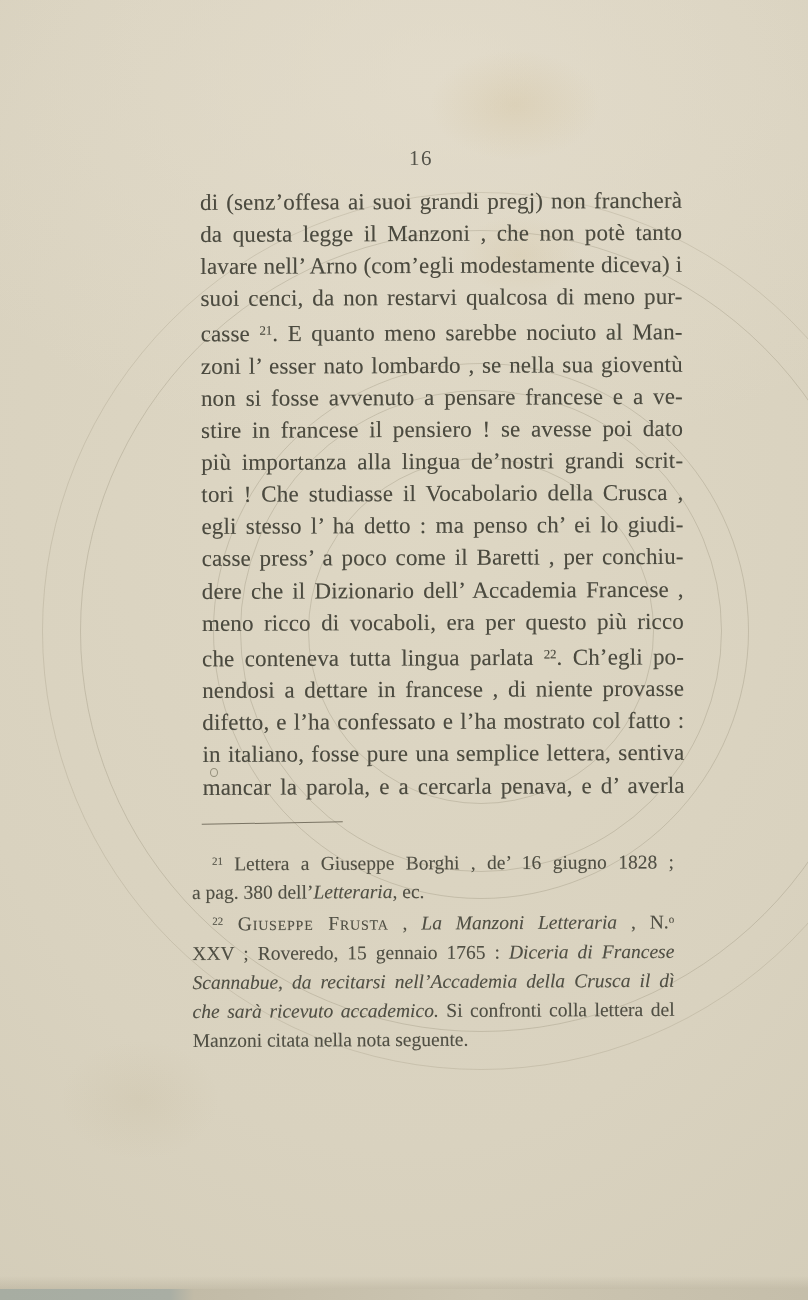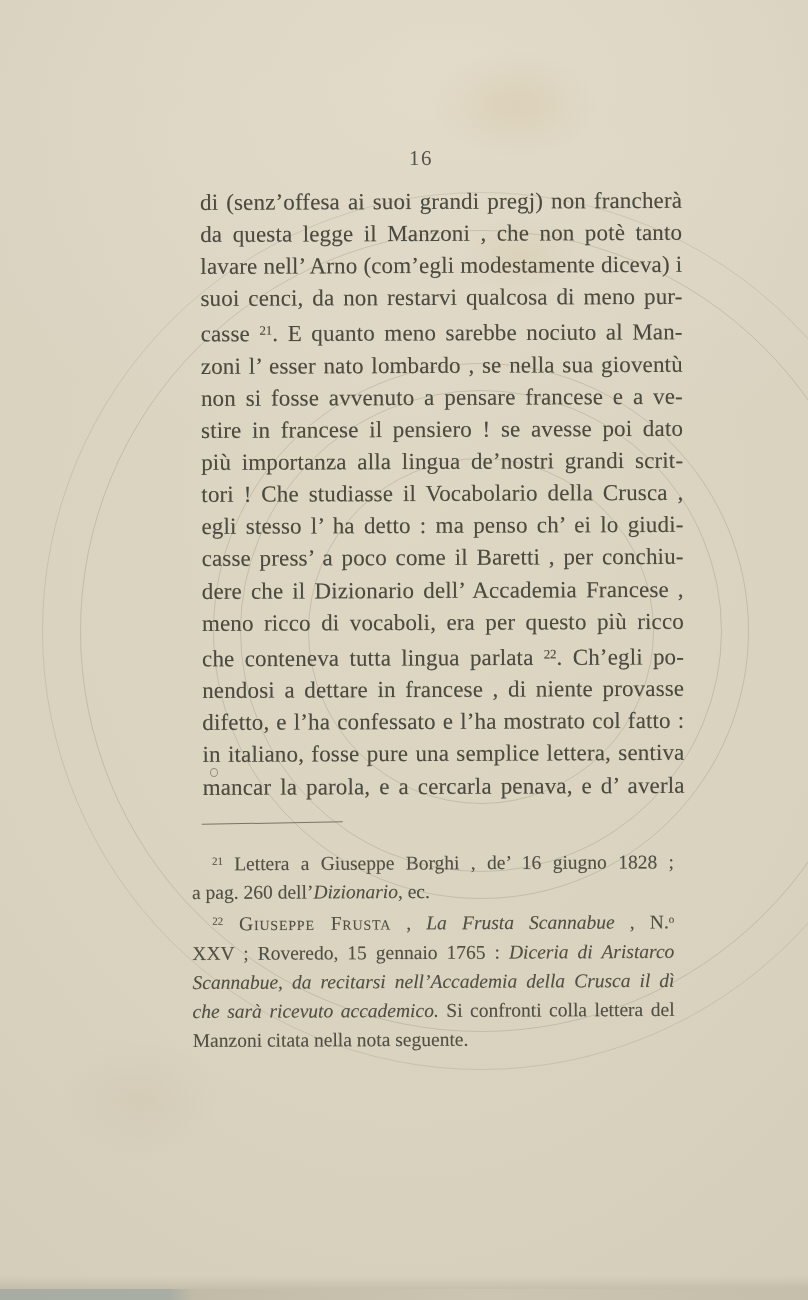"a pag. 260 dell’" span { text: 260 -> 380 }
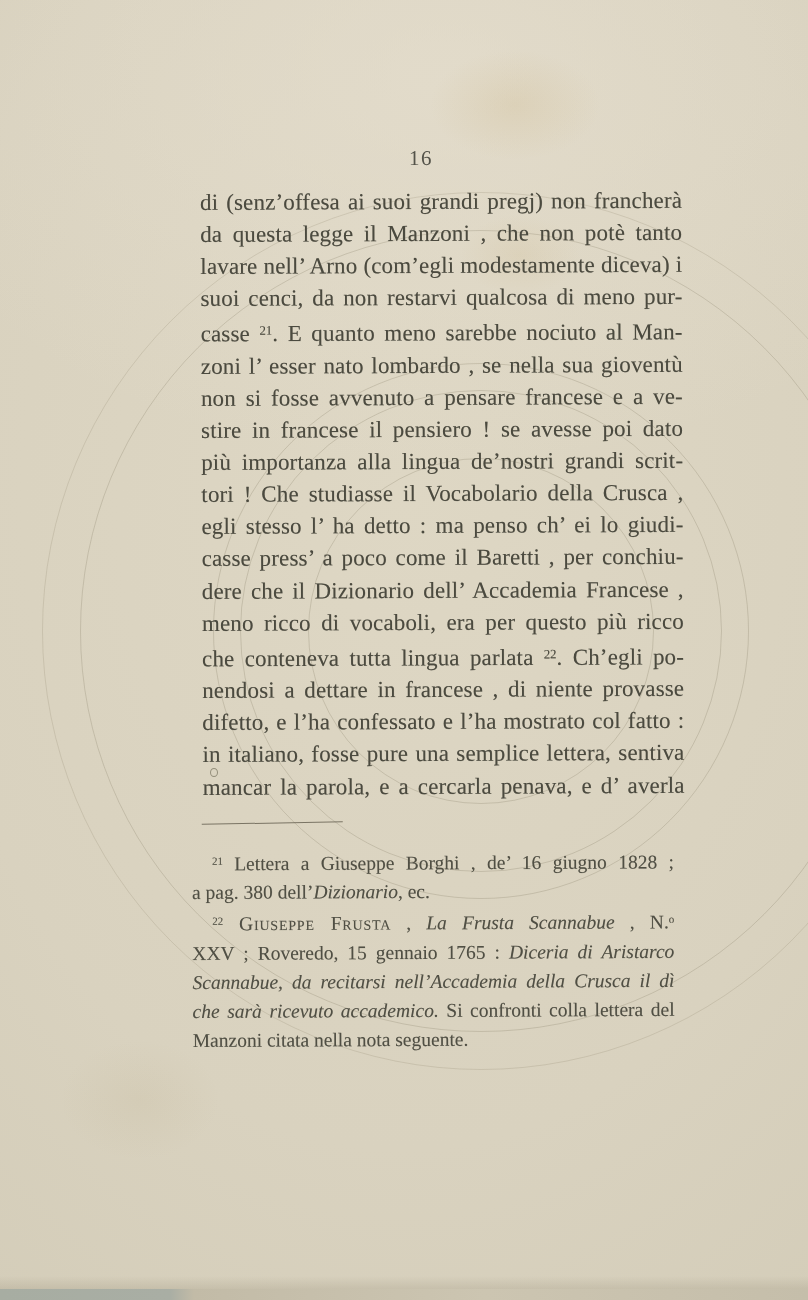"Dizionario" span.it { text: Dizionario -> Letteraria }
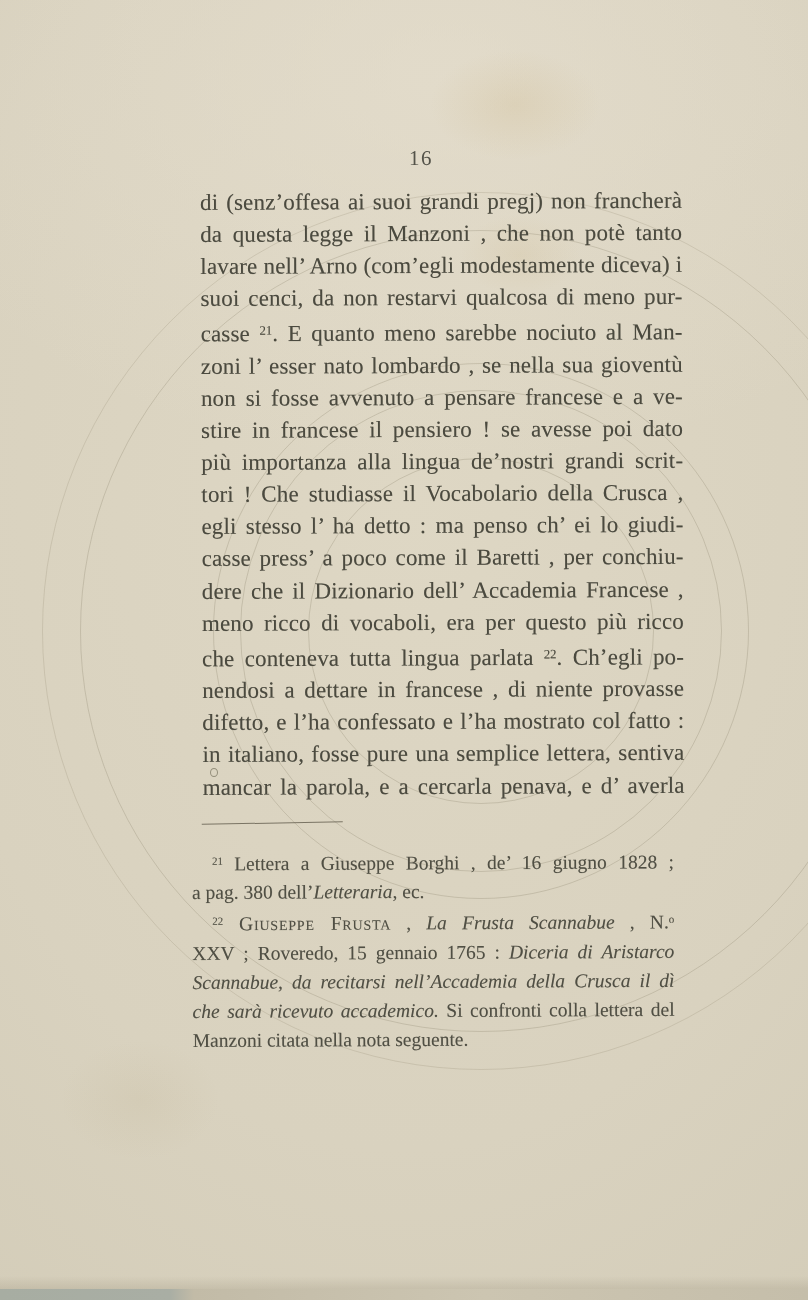"La Frusta Scannabue" span.it { text: Frusta Scannabue -> Manzoni Letteraria }
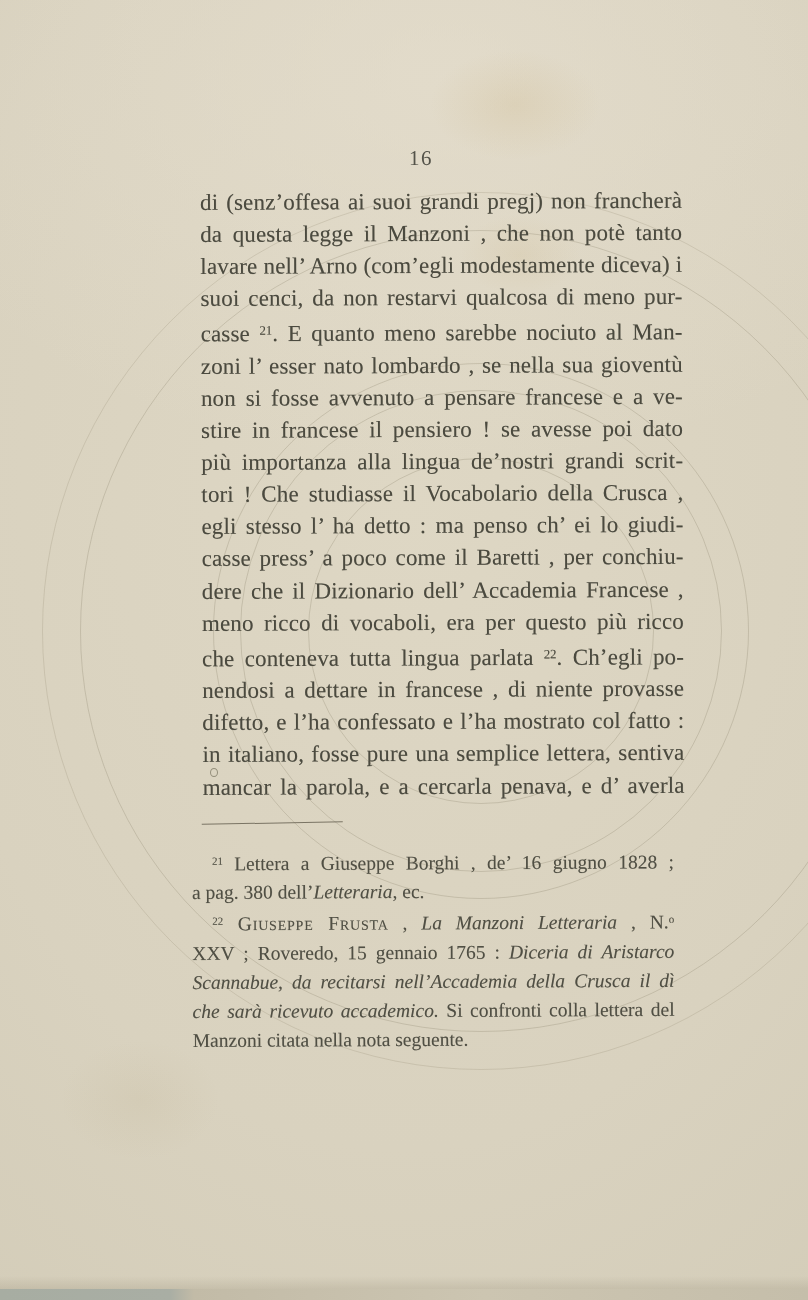"Diceria di Aristarco" span.it { text: Aristarco -> Francese }
